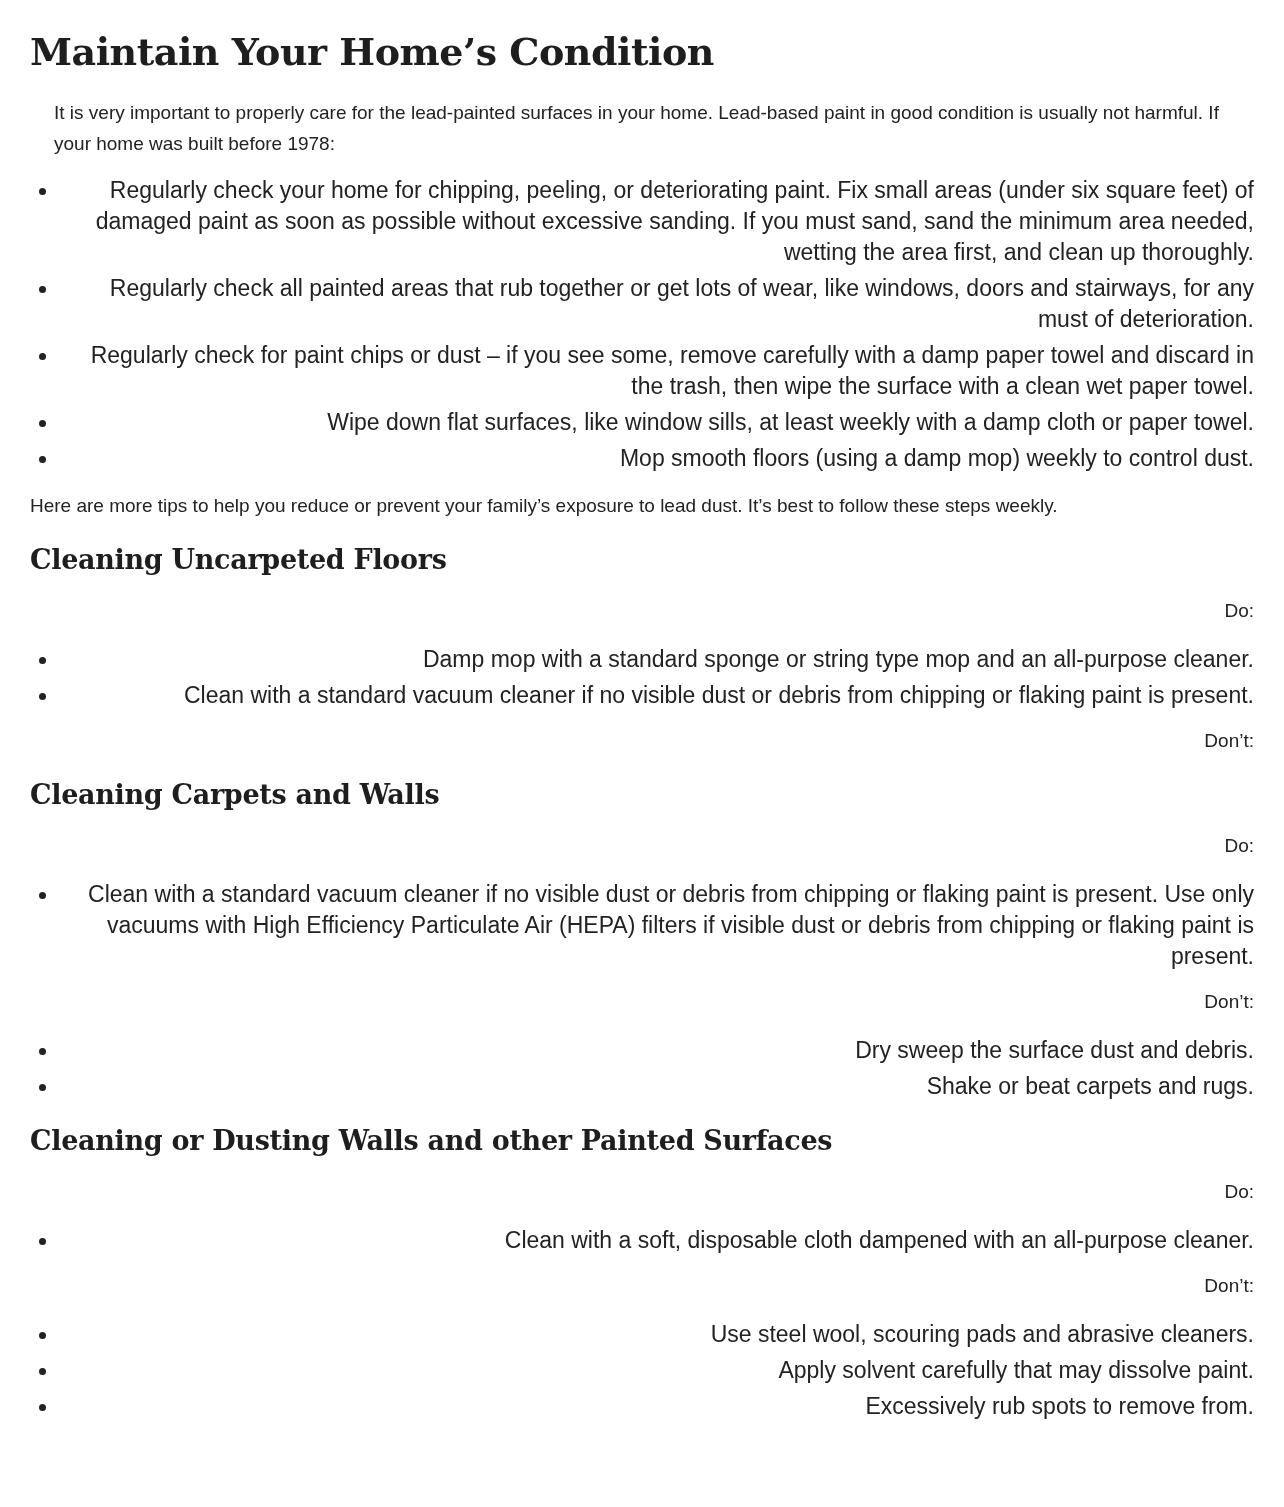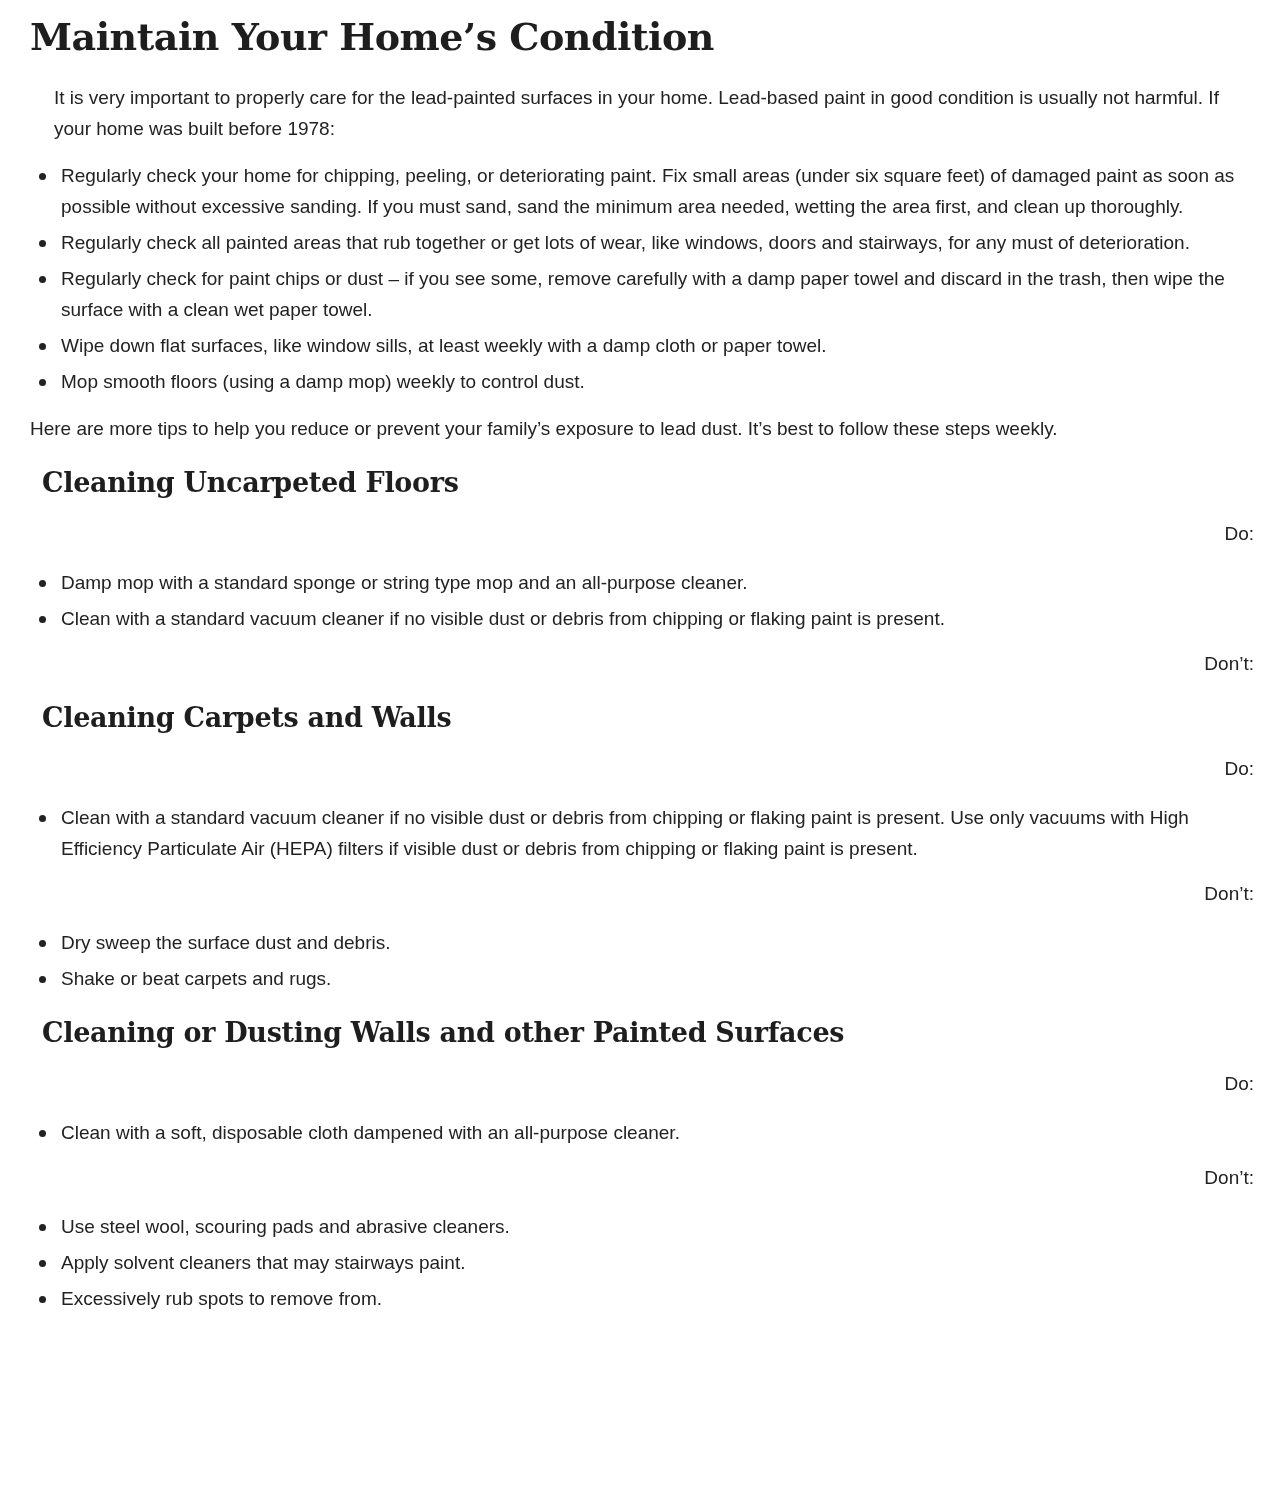"Maintain Your Home’s Condition" h1 { margin: 14px 0 0 0 -> 29px 0 0 0 }
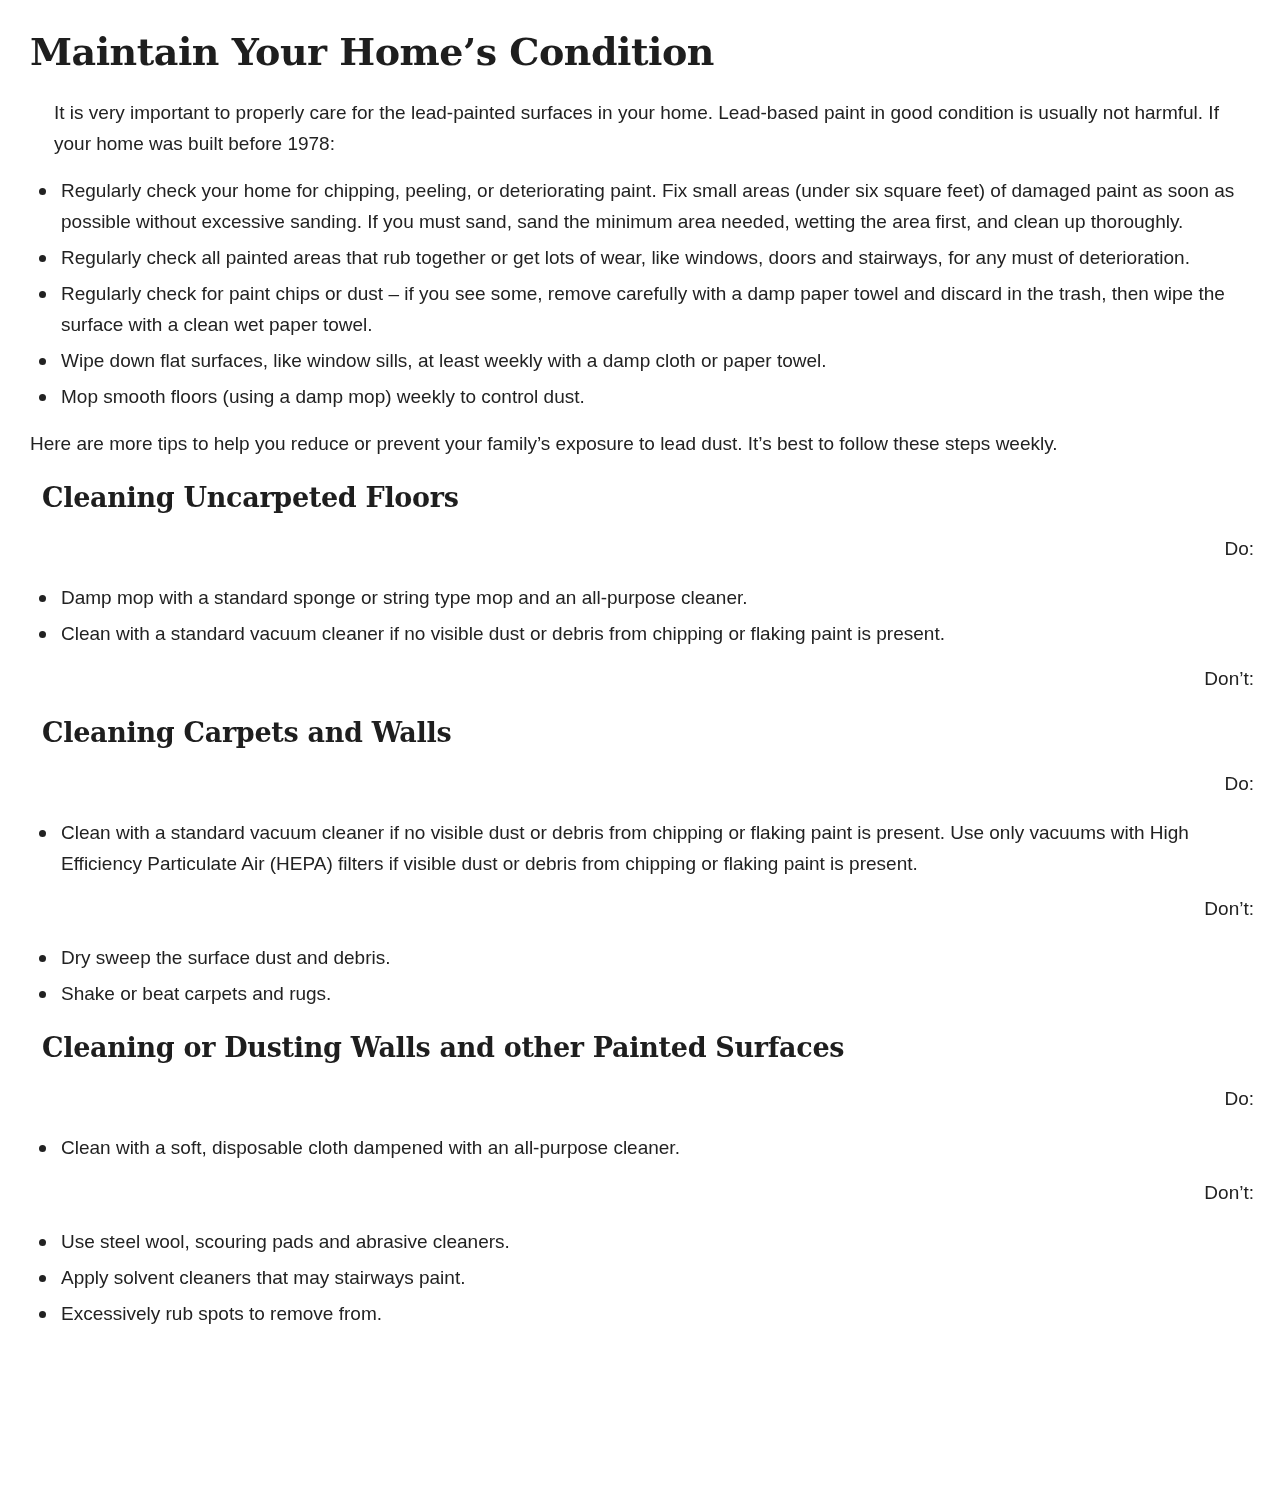"Regularly check your home for" li { font-size: 19px -> 23px; text-align: none -> right }
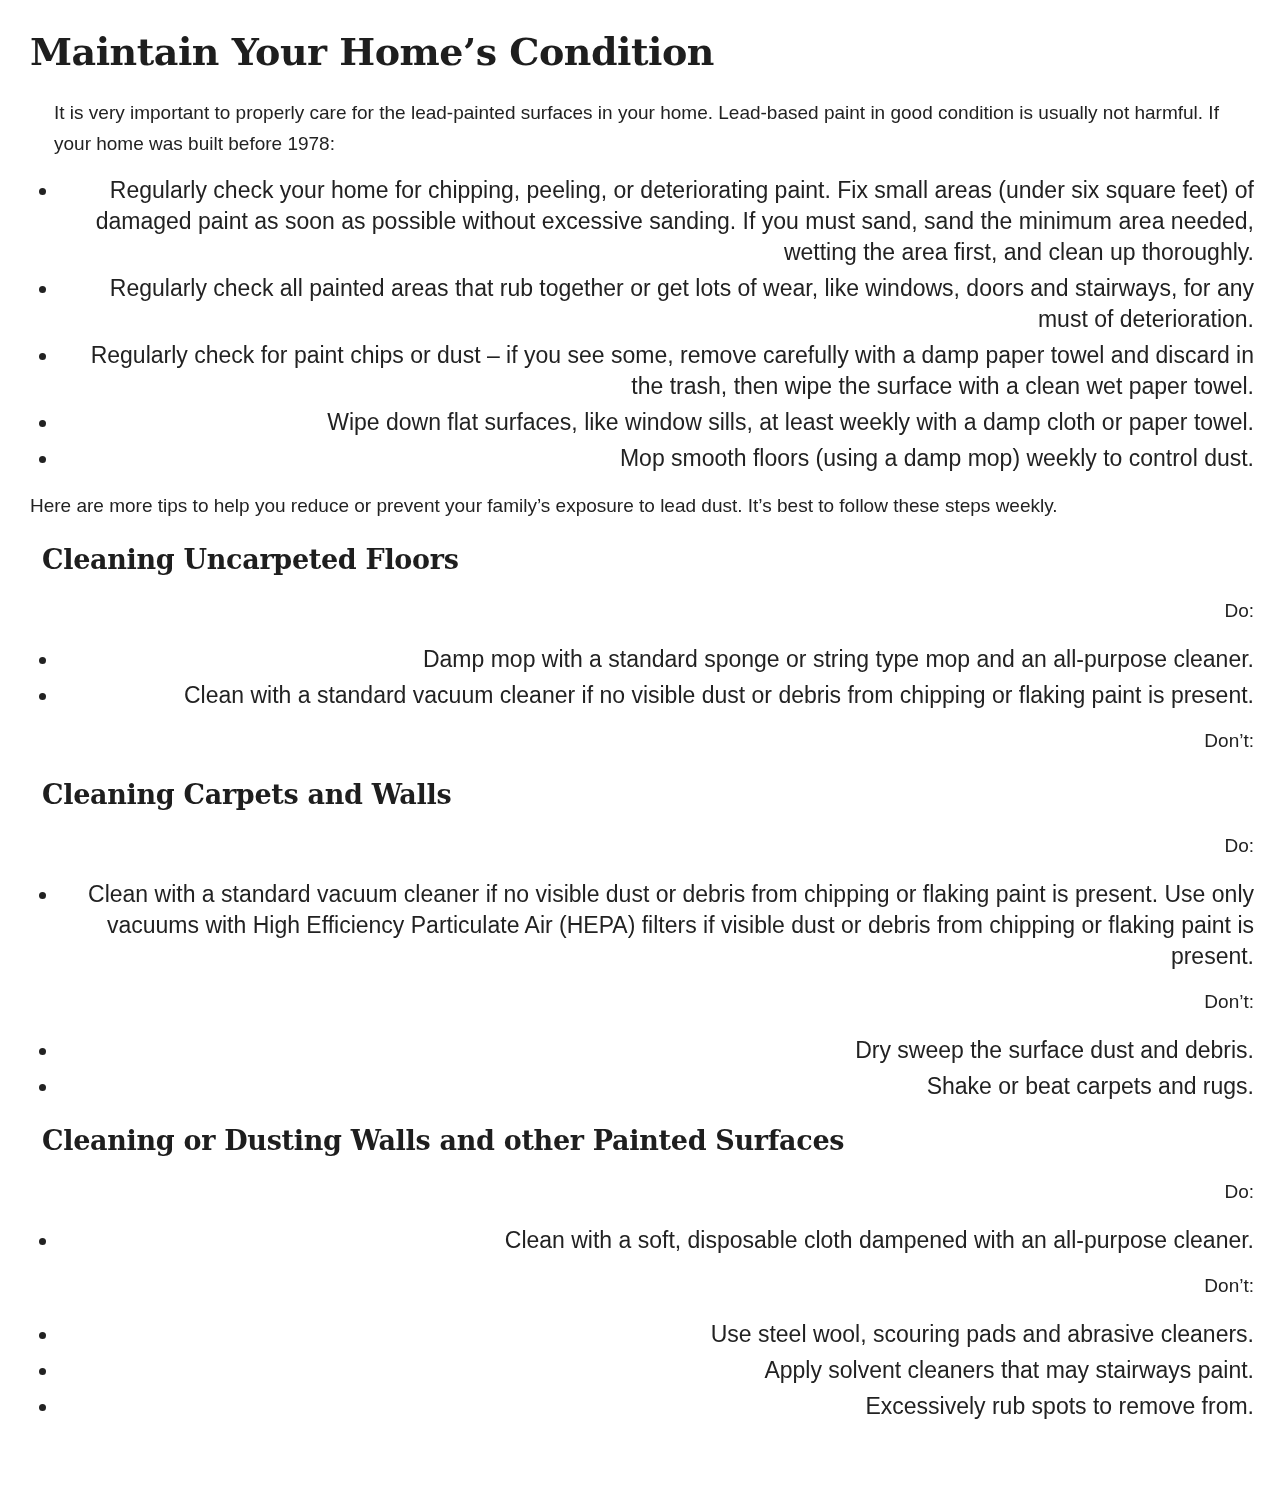"Cleaning Uncarpeted Floors" h2 { margin: 12px -> 0 }
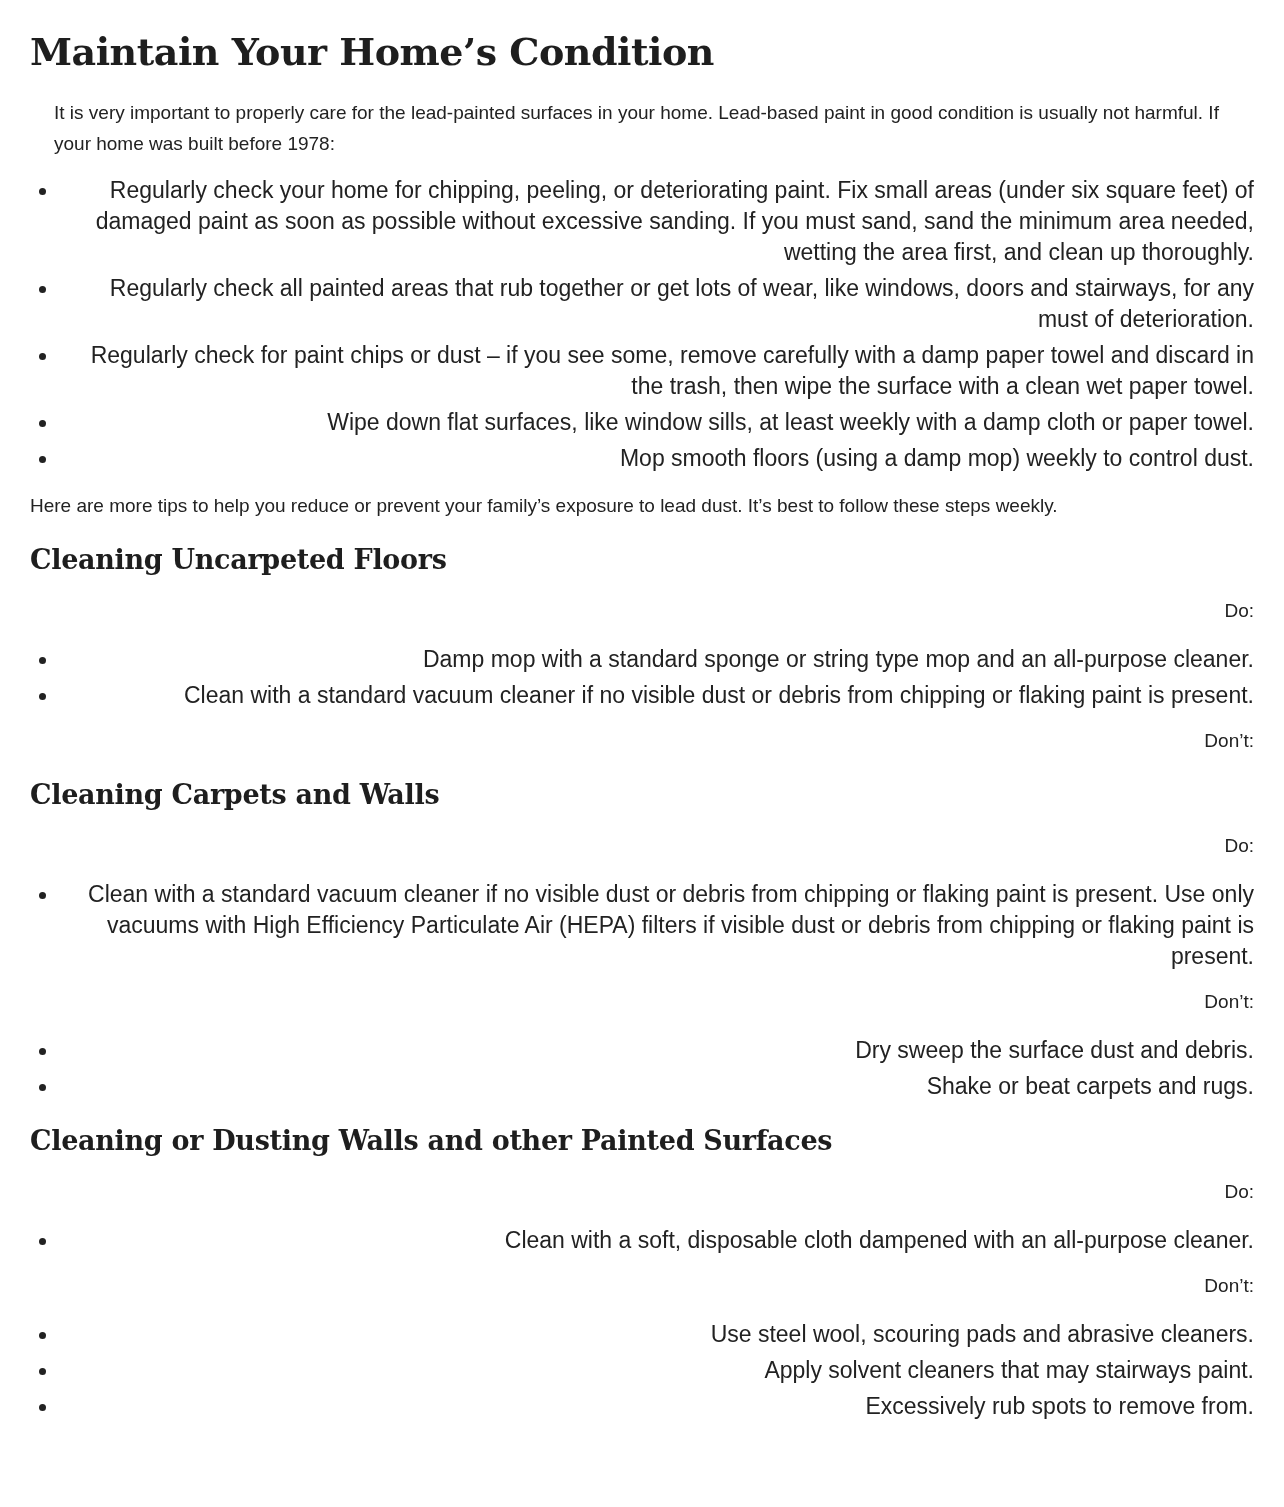"Apply solvent cleaners that may" li { text: cleaners that may stairways -> carefully that may dissolve }
